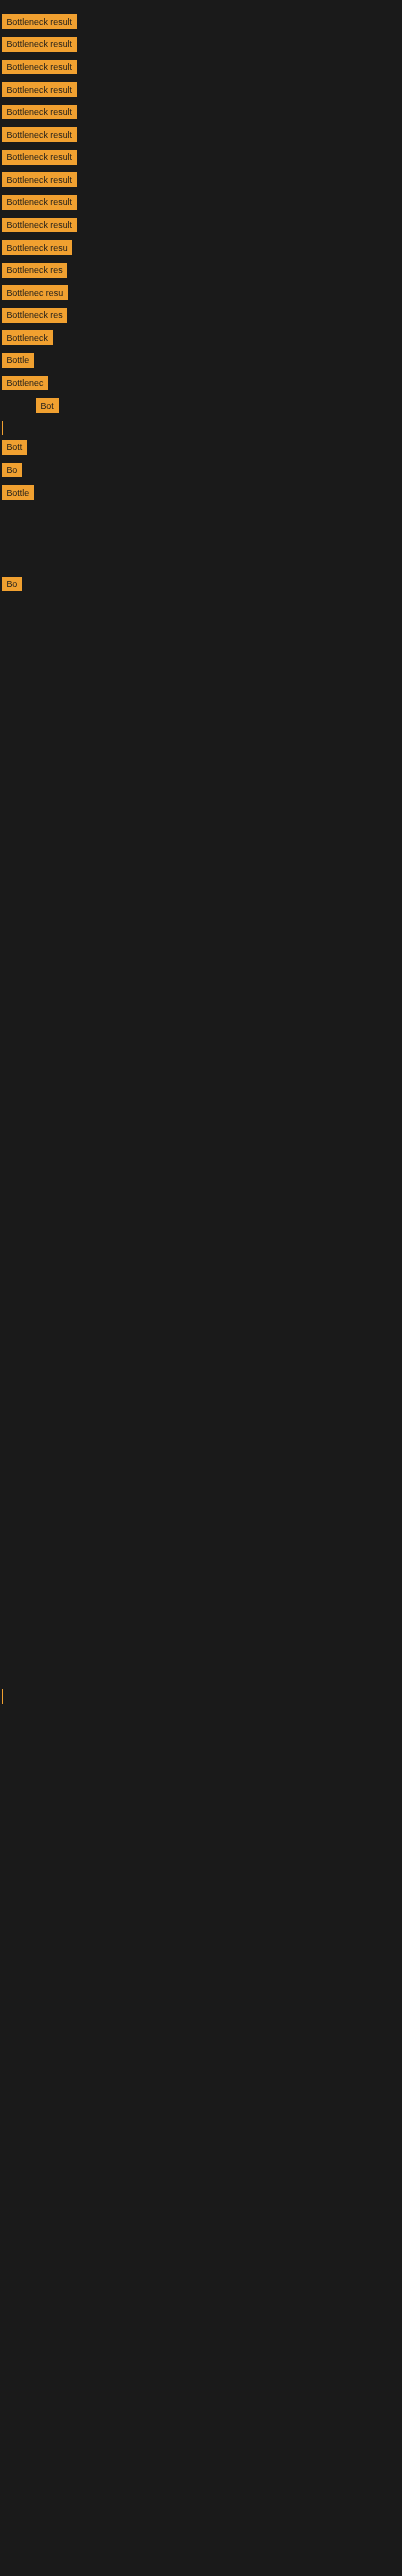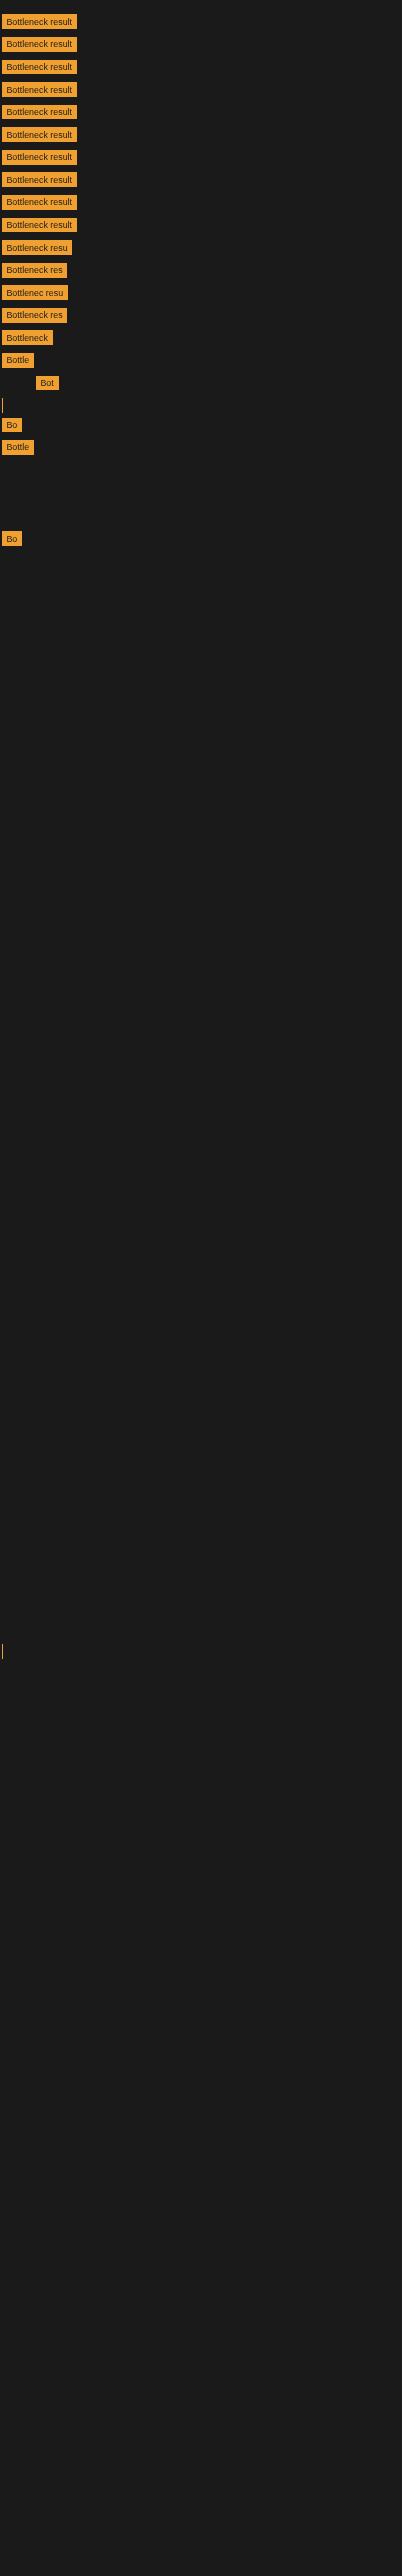"Bottlenec" div.badge-row { html: none -> <div><span>Bottlenec</span></div> }
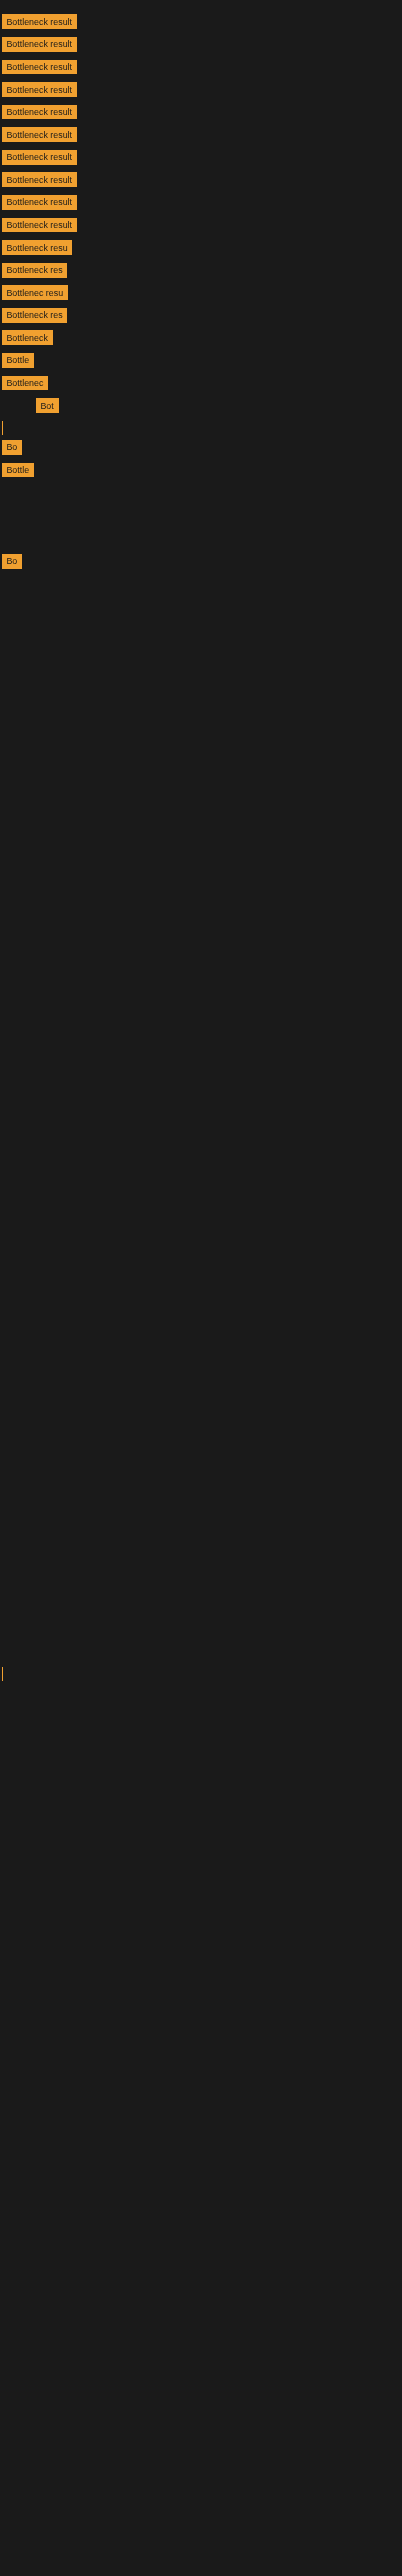"Bott" div.badge-row { html: none -> <div><span>Bott</span></div> }
